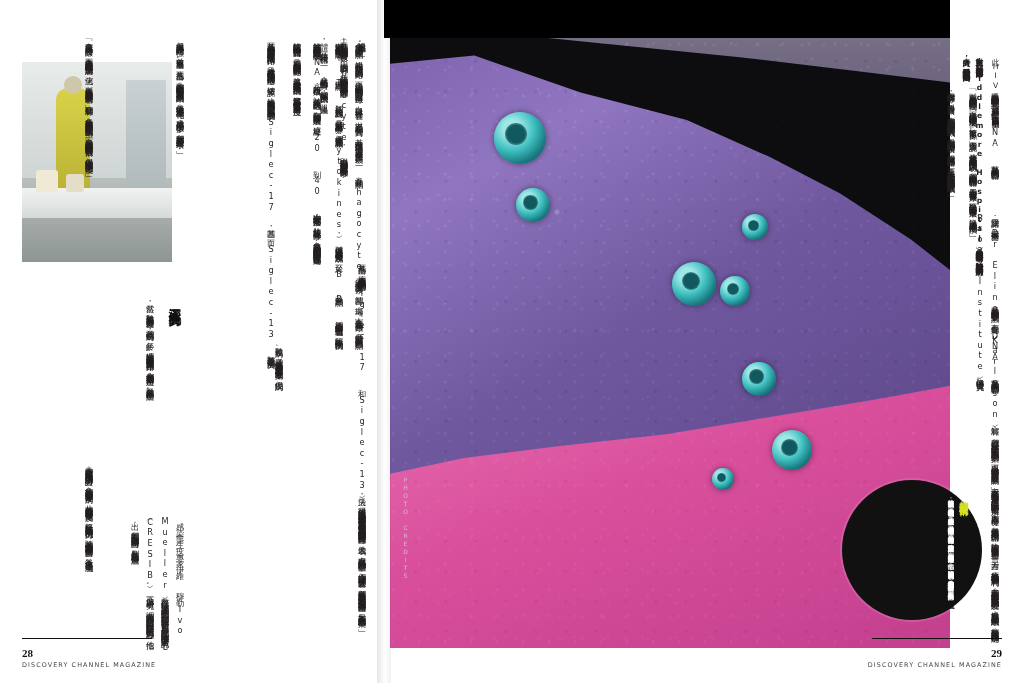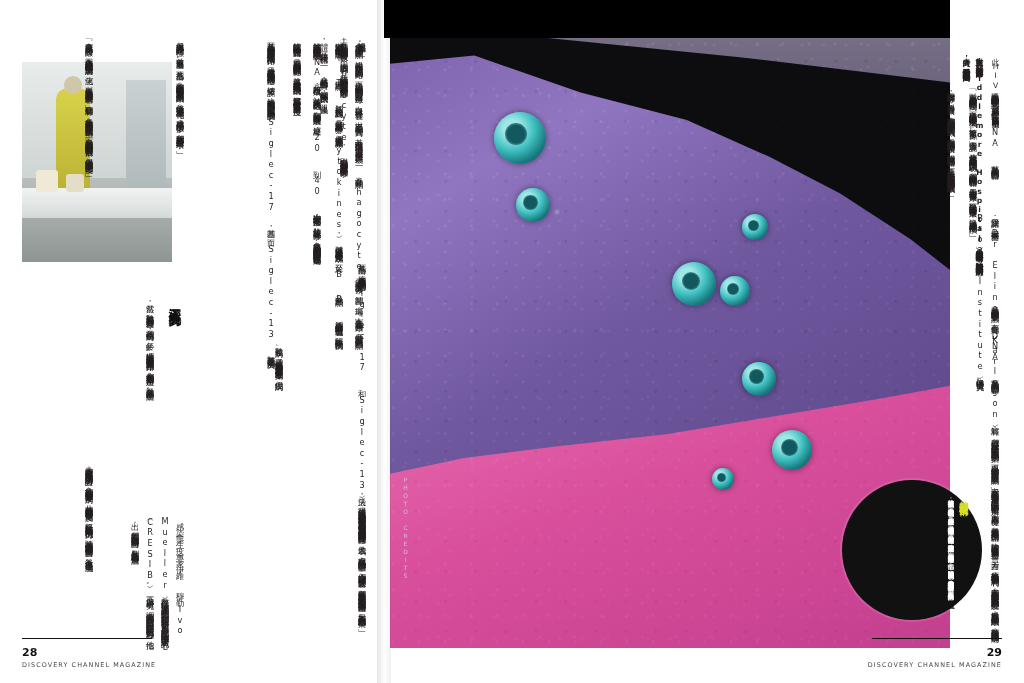"28" .folio .num { font-family: none -> Liberation Serif, serif }
